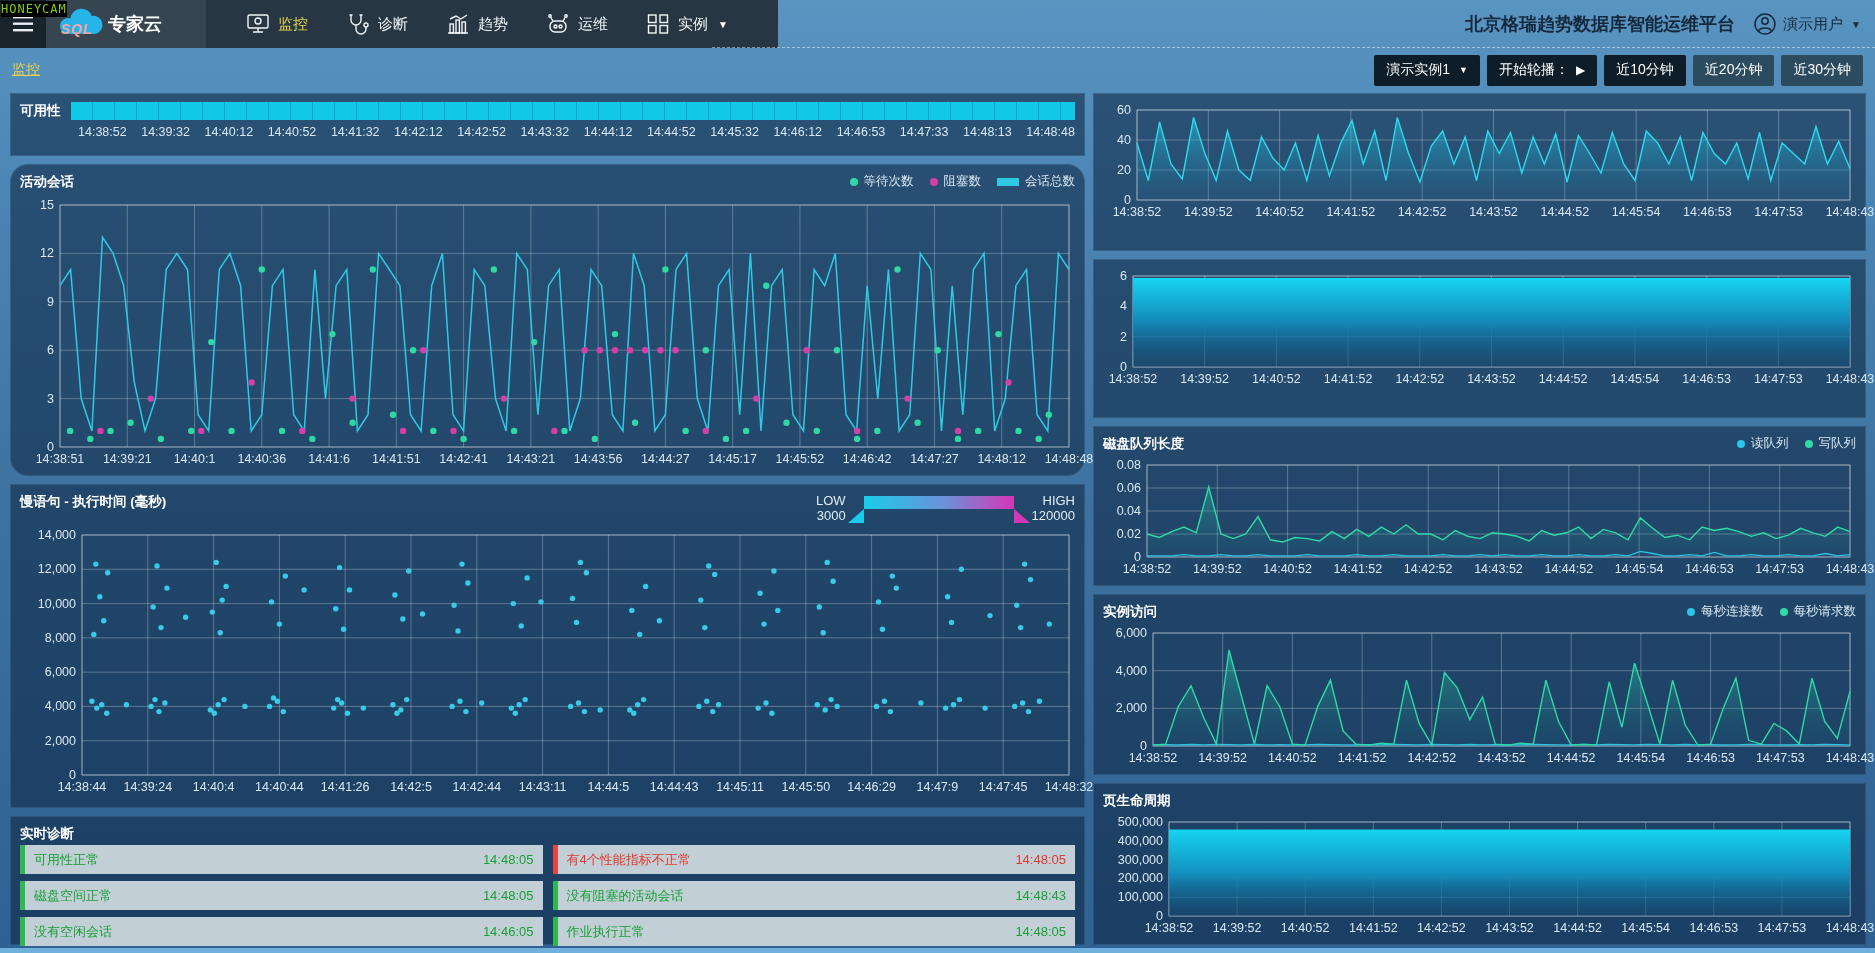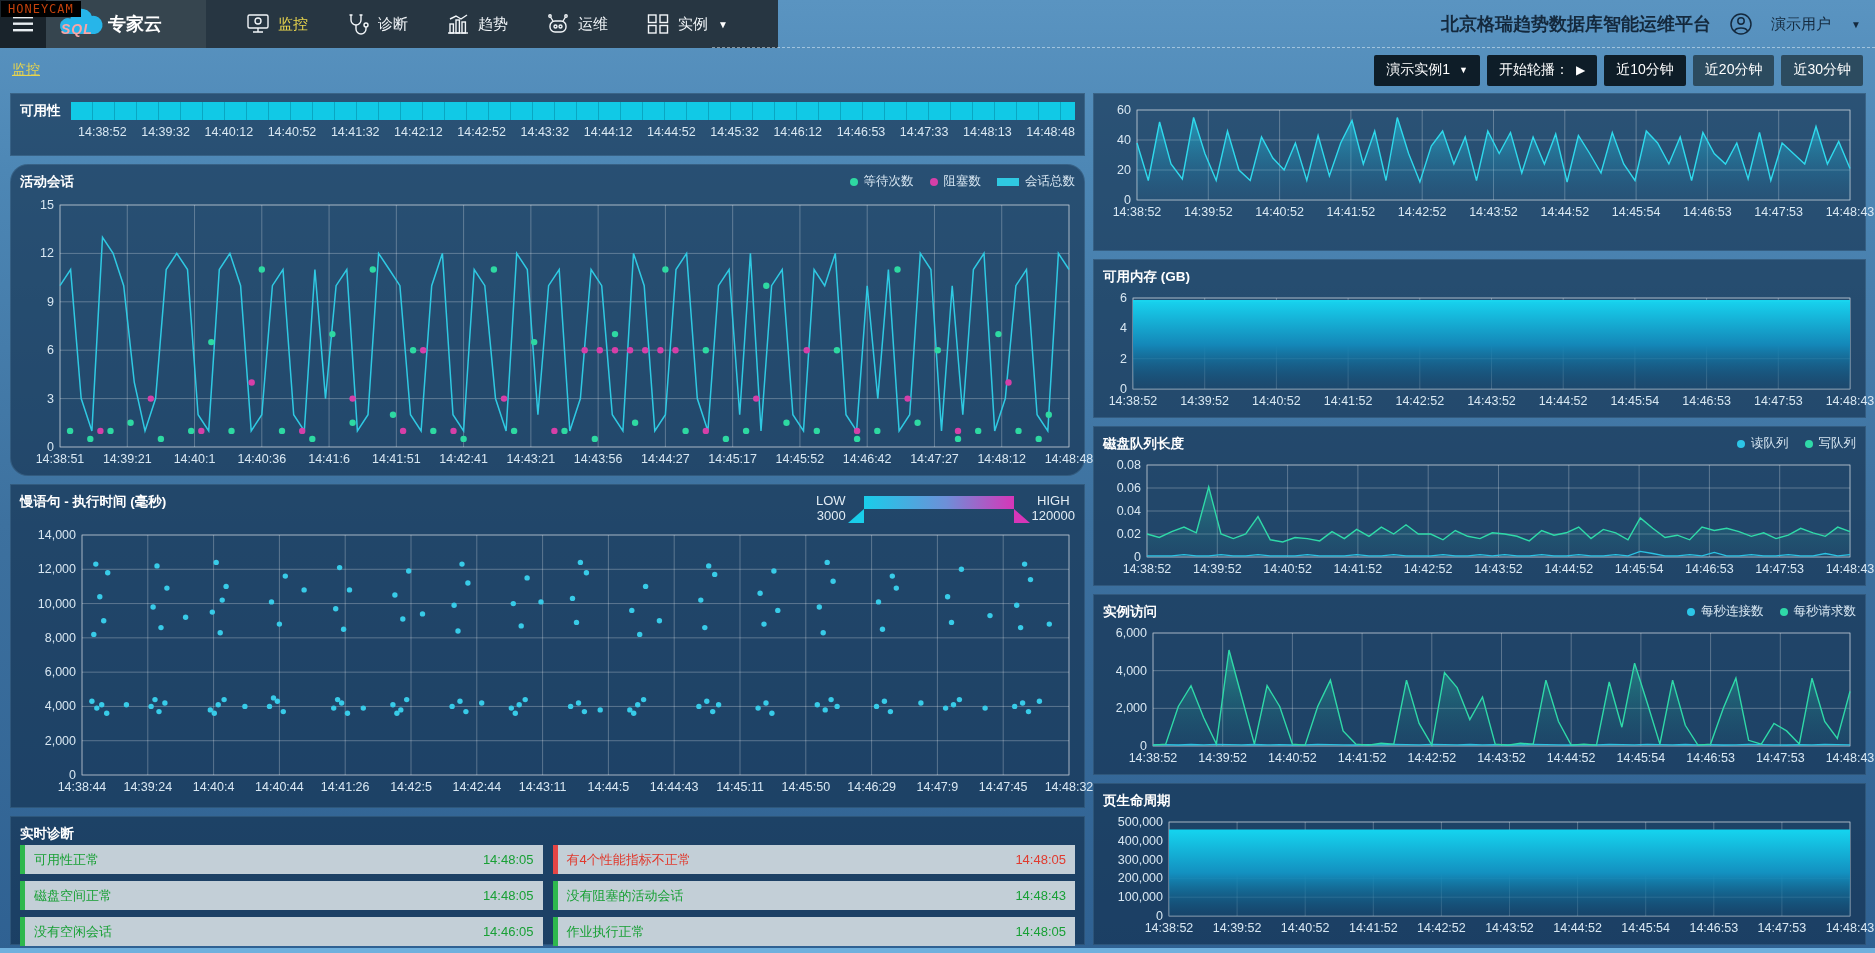"HONEYCAM" .watermark { color: #c2410c -> #84cc16; padding: 1px 7px -> 1px 0 }
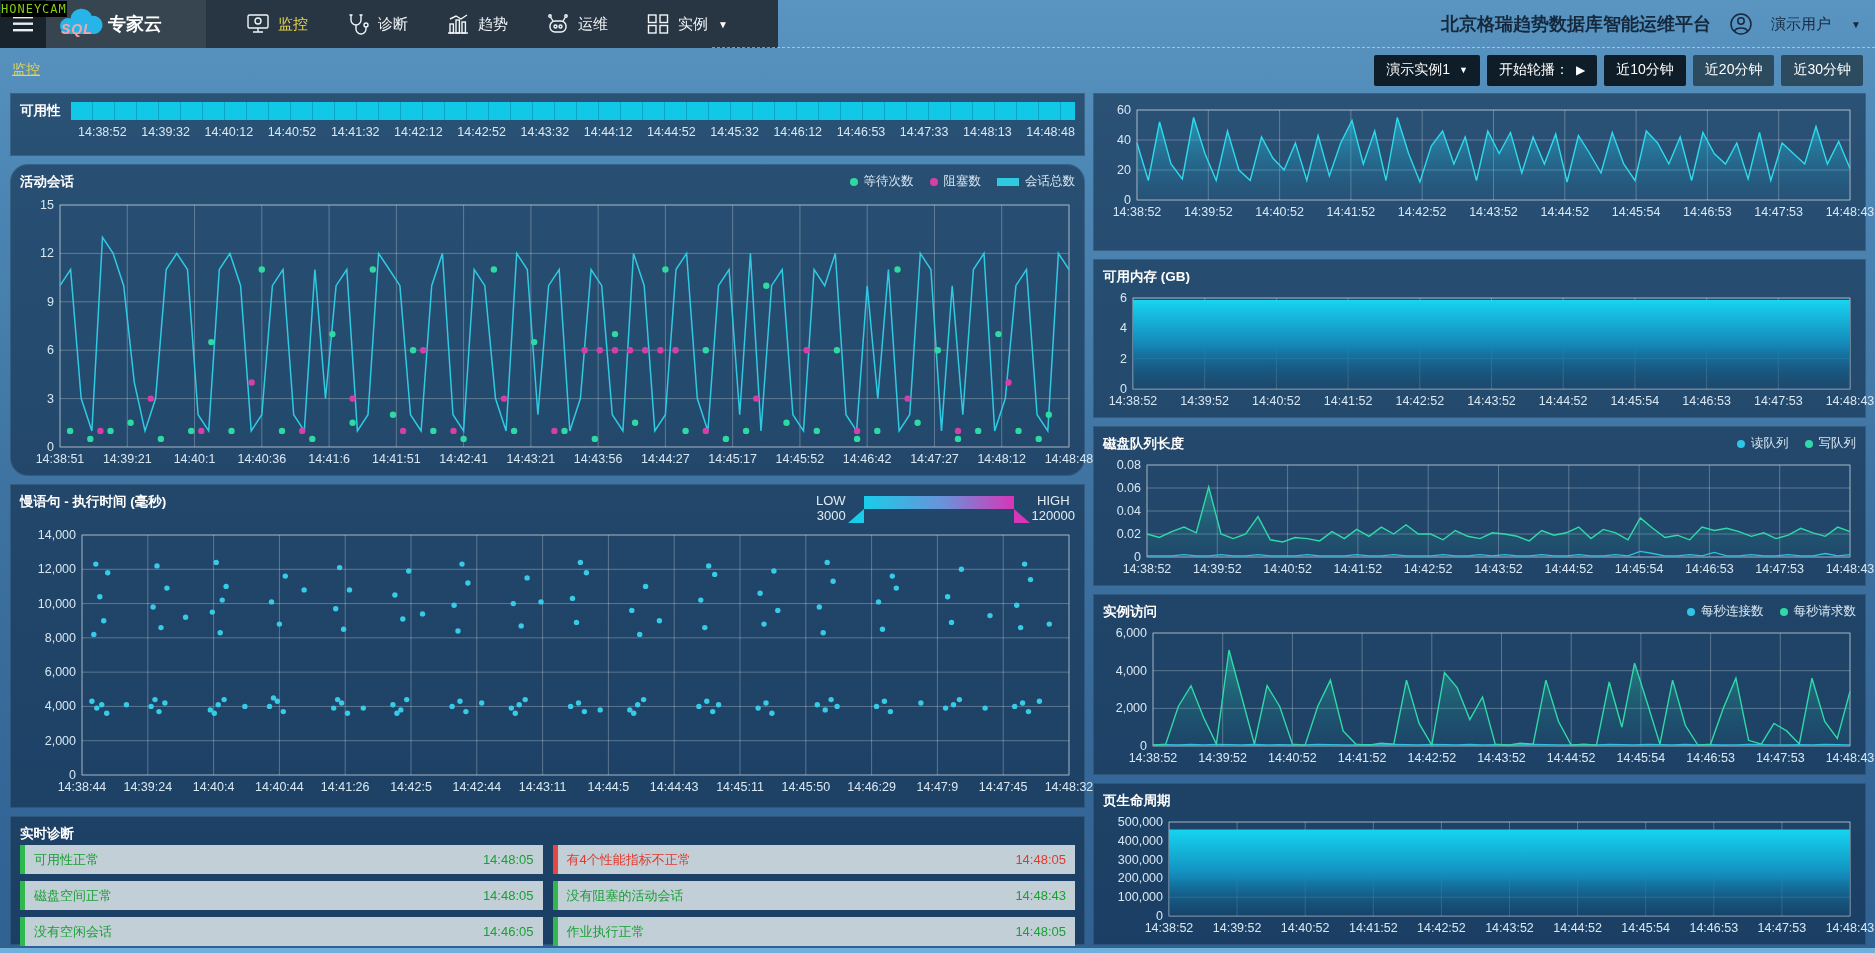"演示用户" .user { gap: 18px -> 6px }
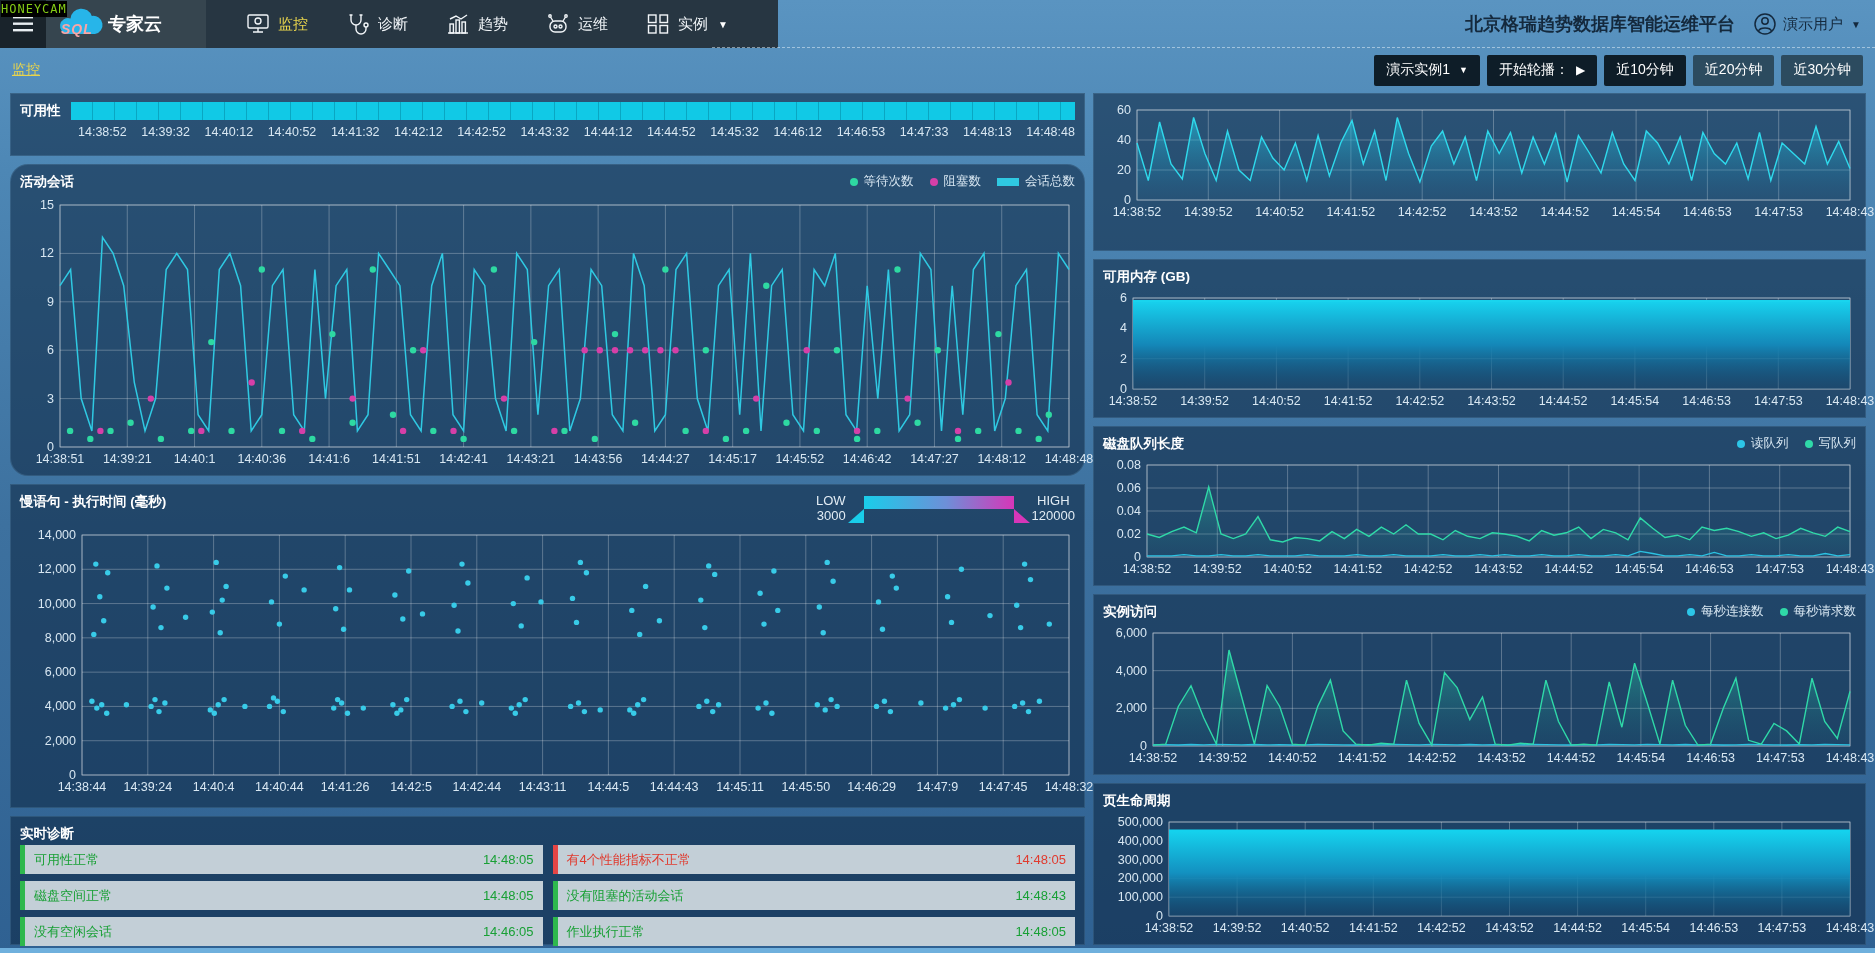"可用内存 (GB)" div.ph { html: <div> <h3>可用内存 (GB)</h3> </div> -> none }
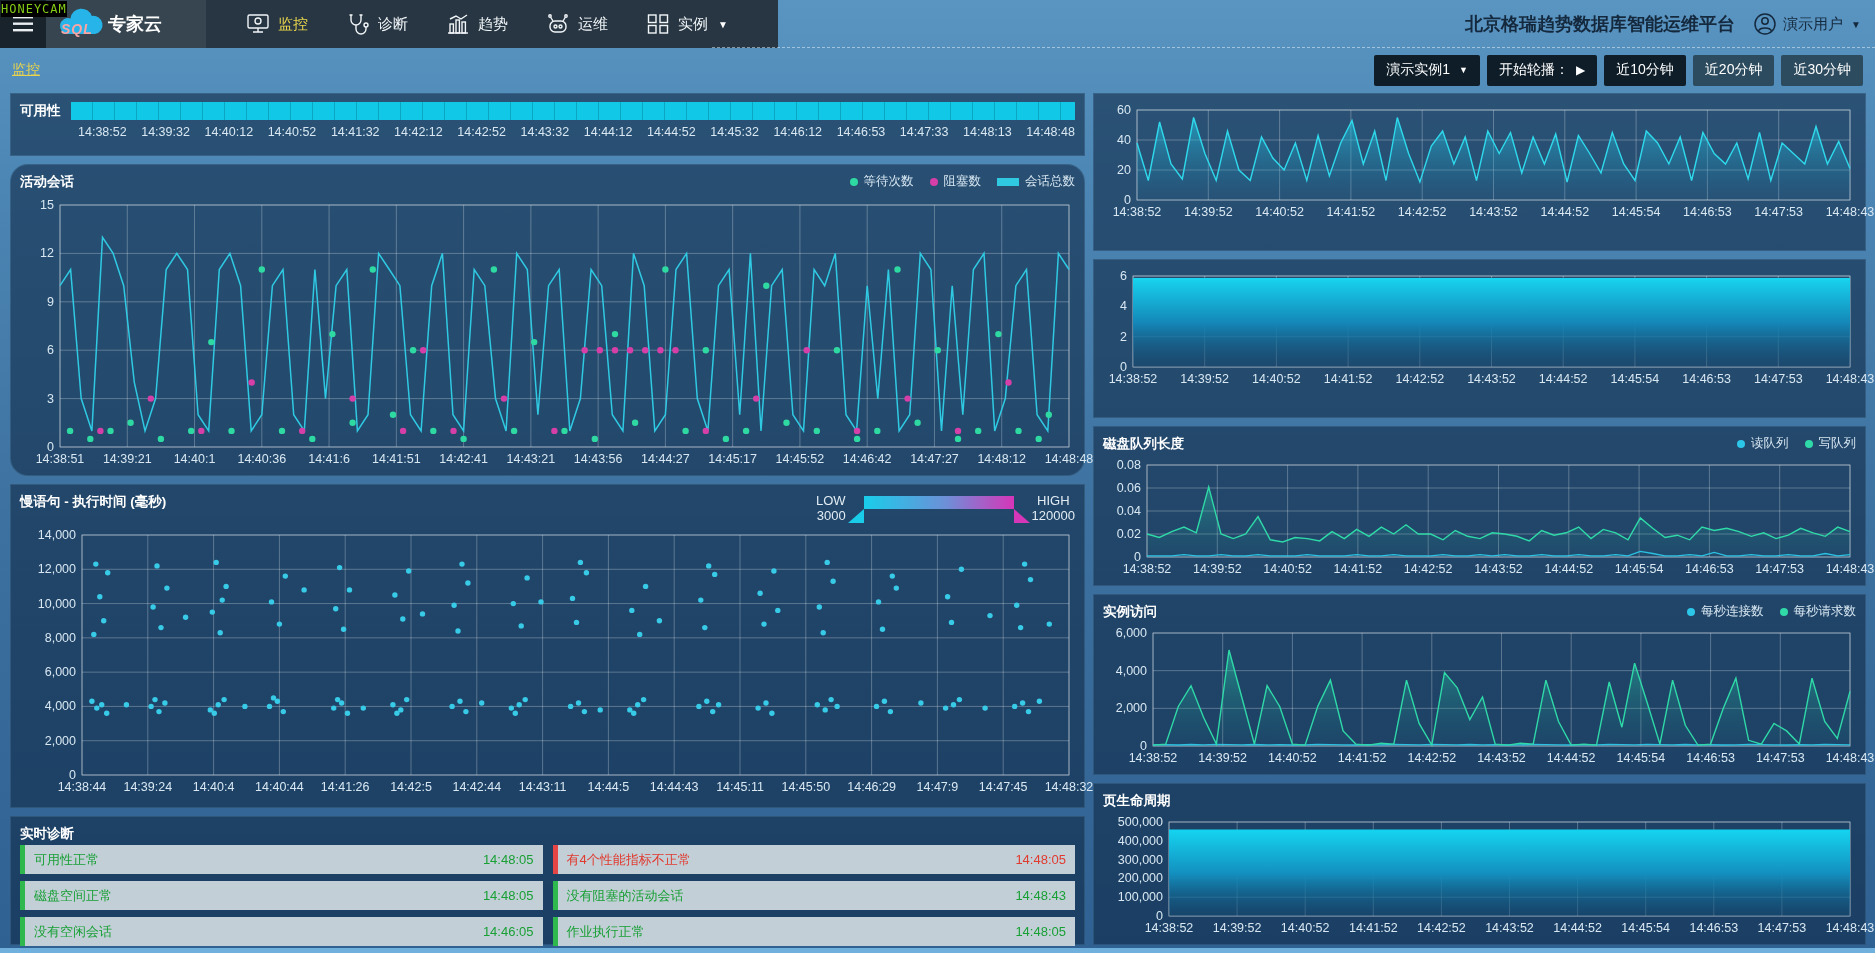"HIGH" .gl-labels.right { align-items: center -> flex-end }
